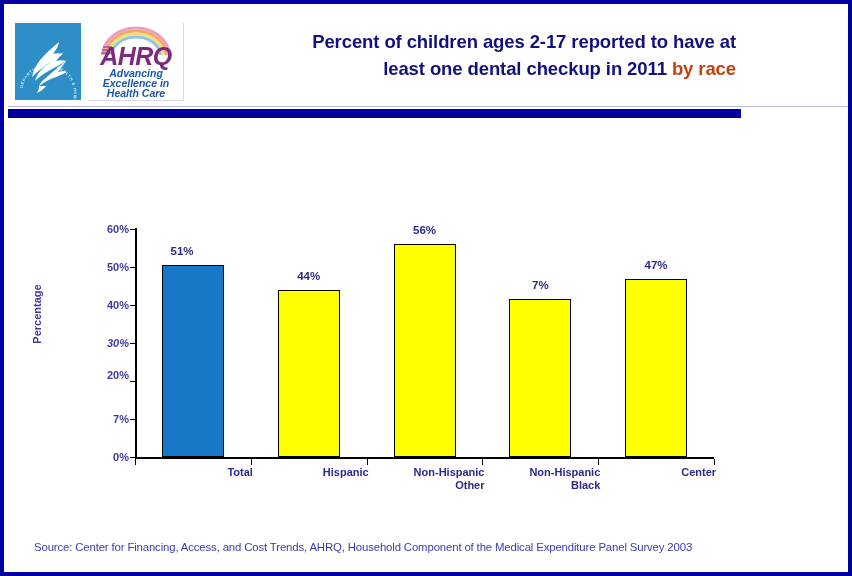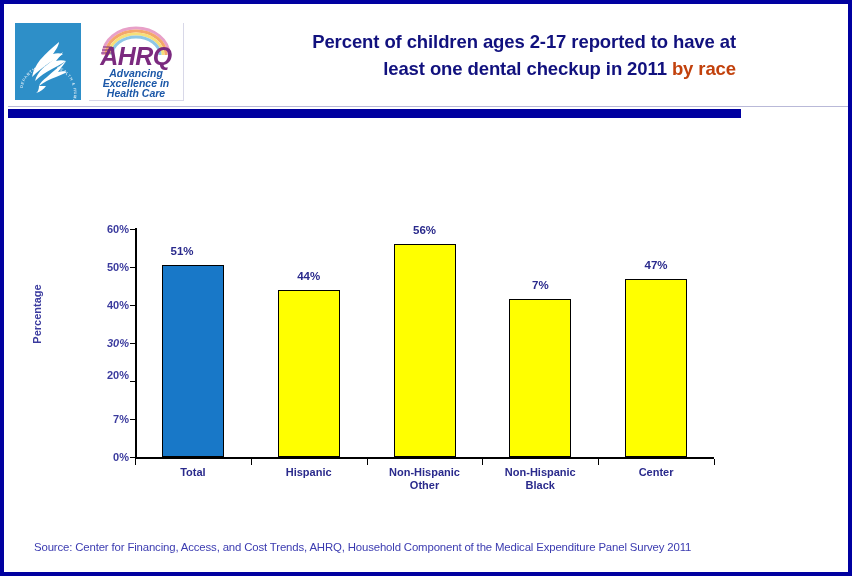"Total" .cat-label { text-align: center -> right }
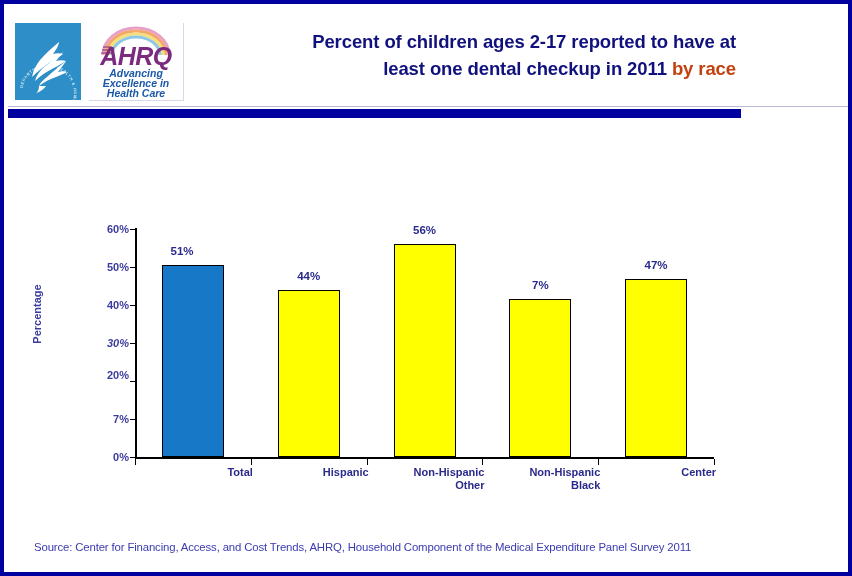"Source: Center for Financing, Access," div { text: 2011 -> 2003 }
